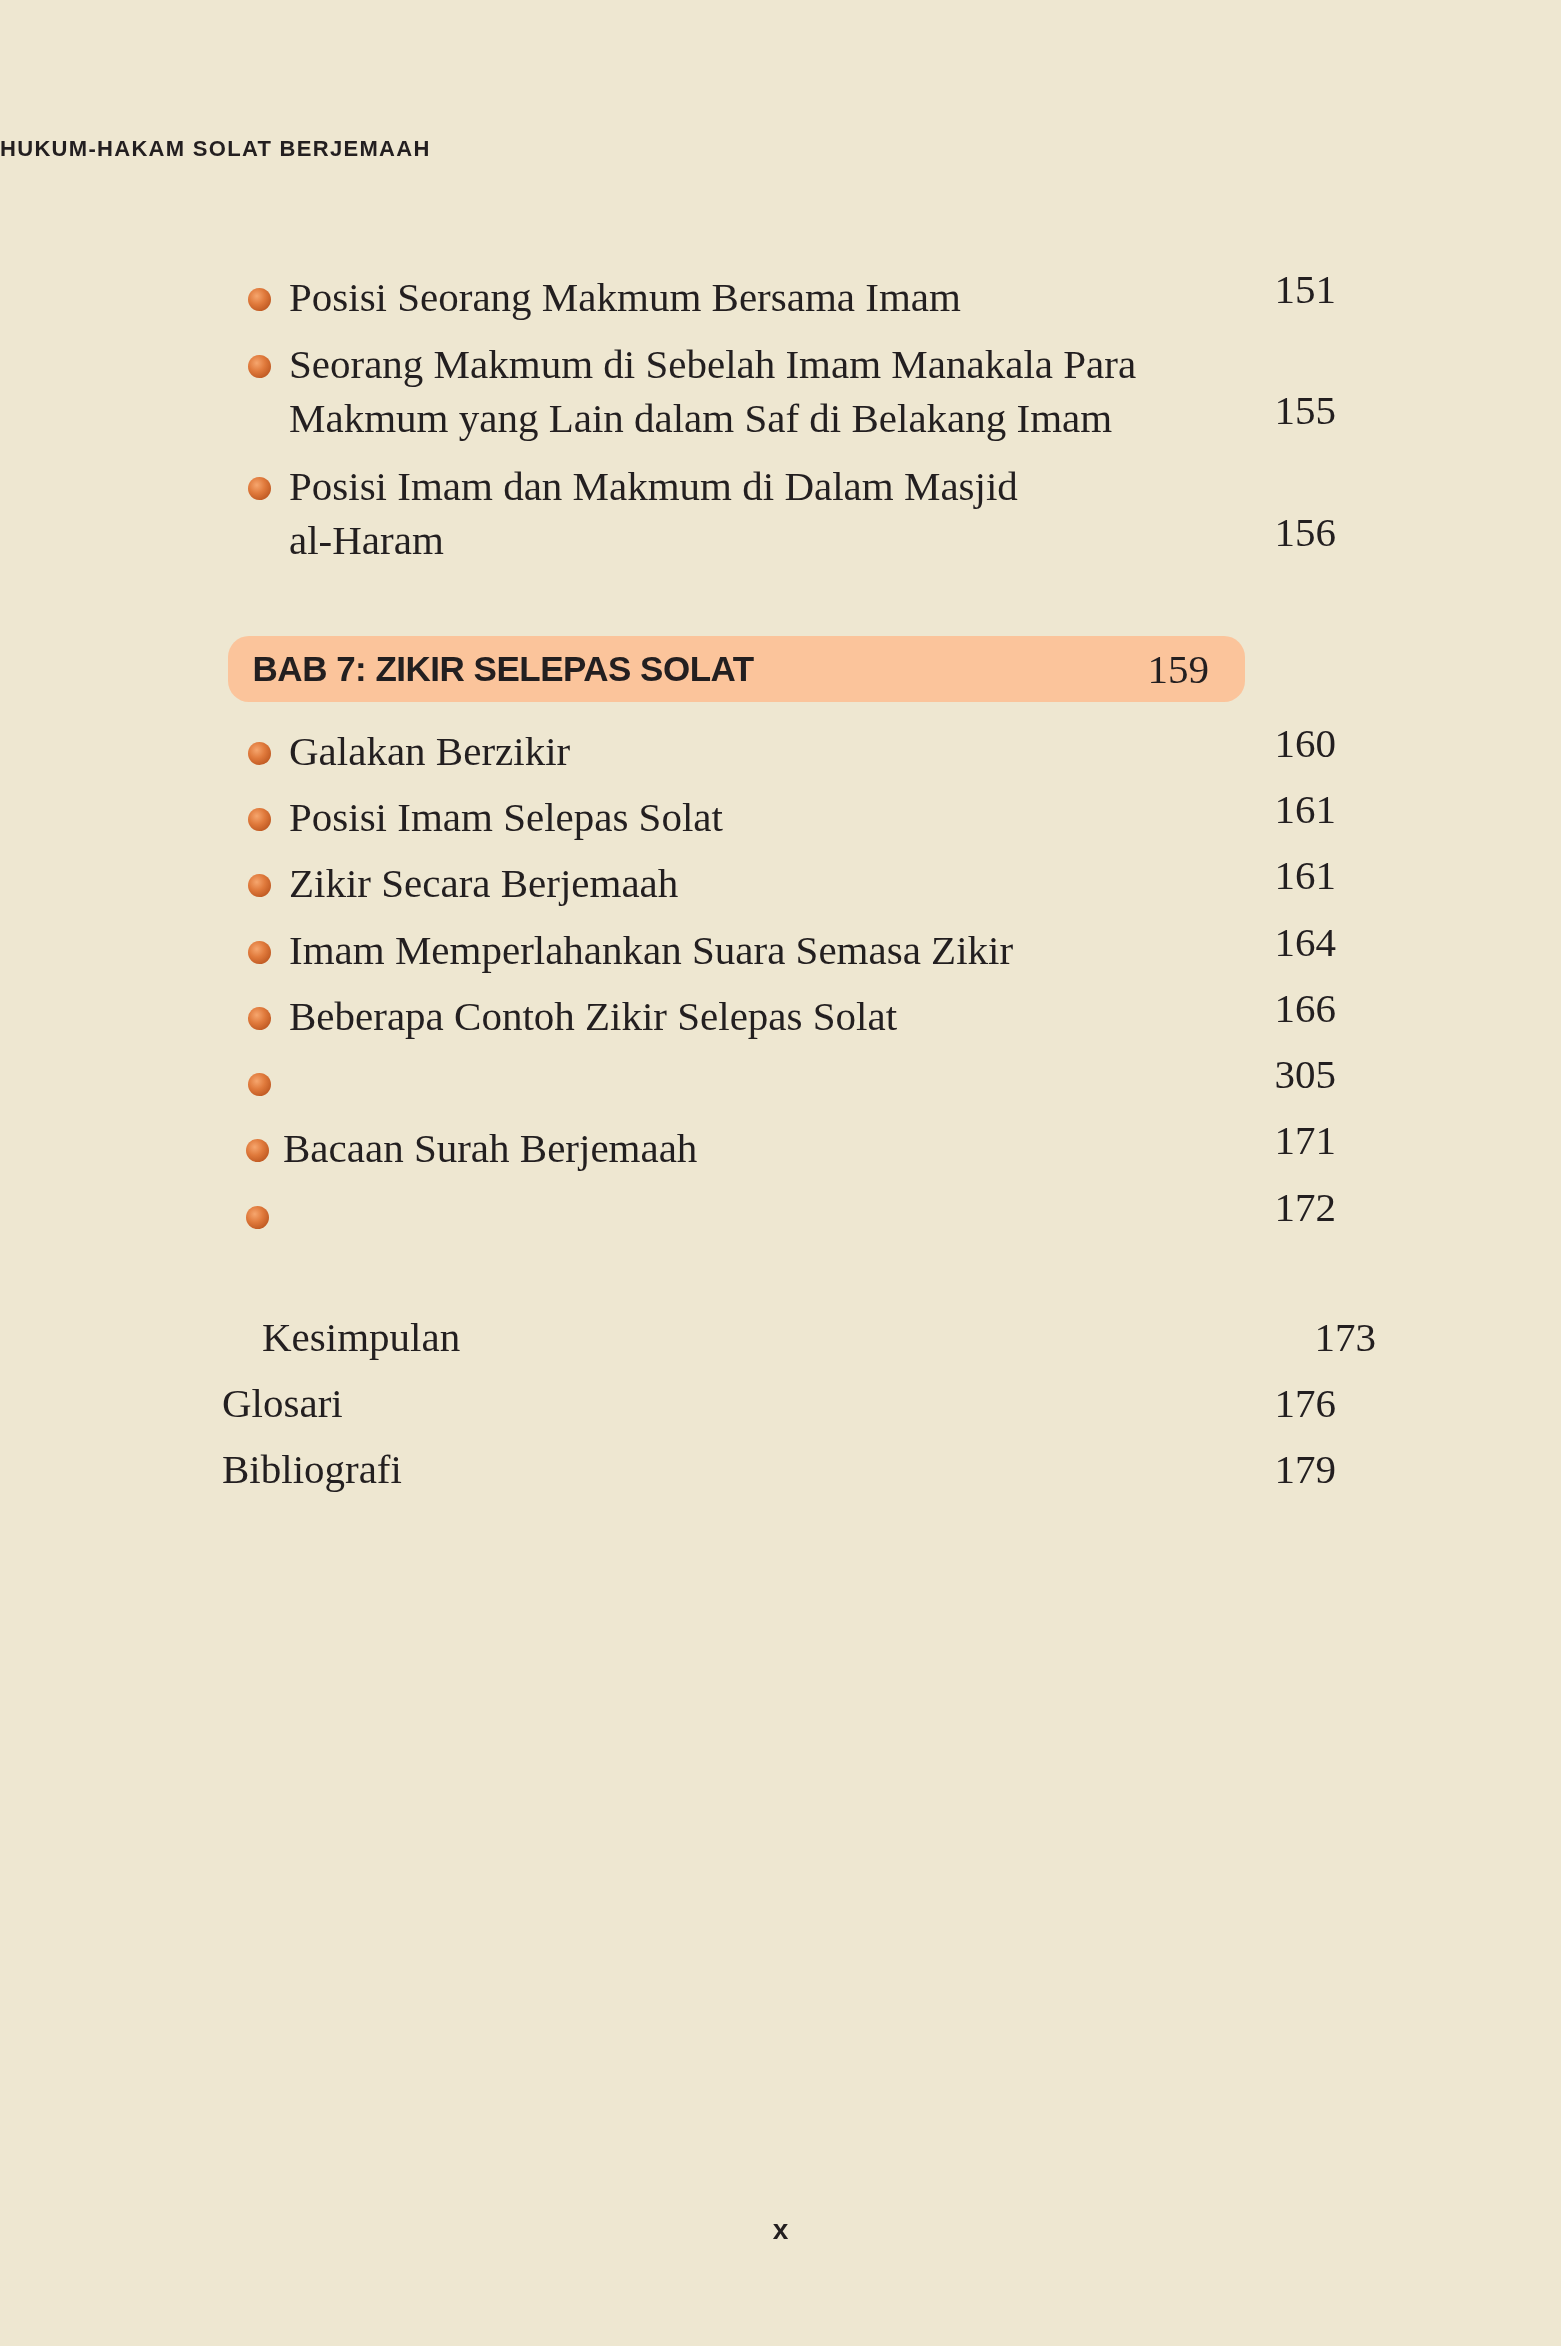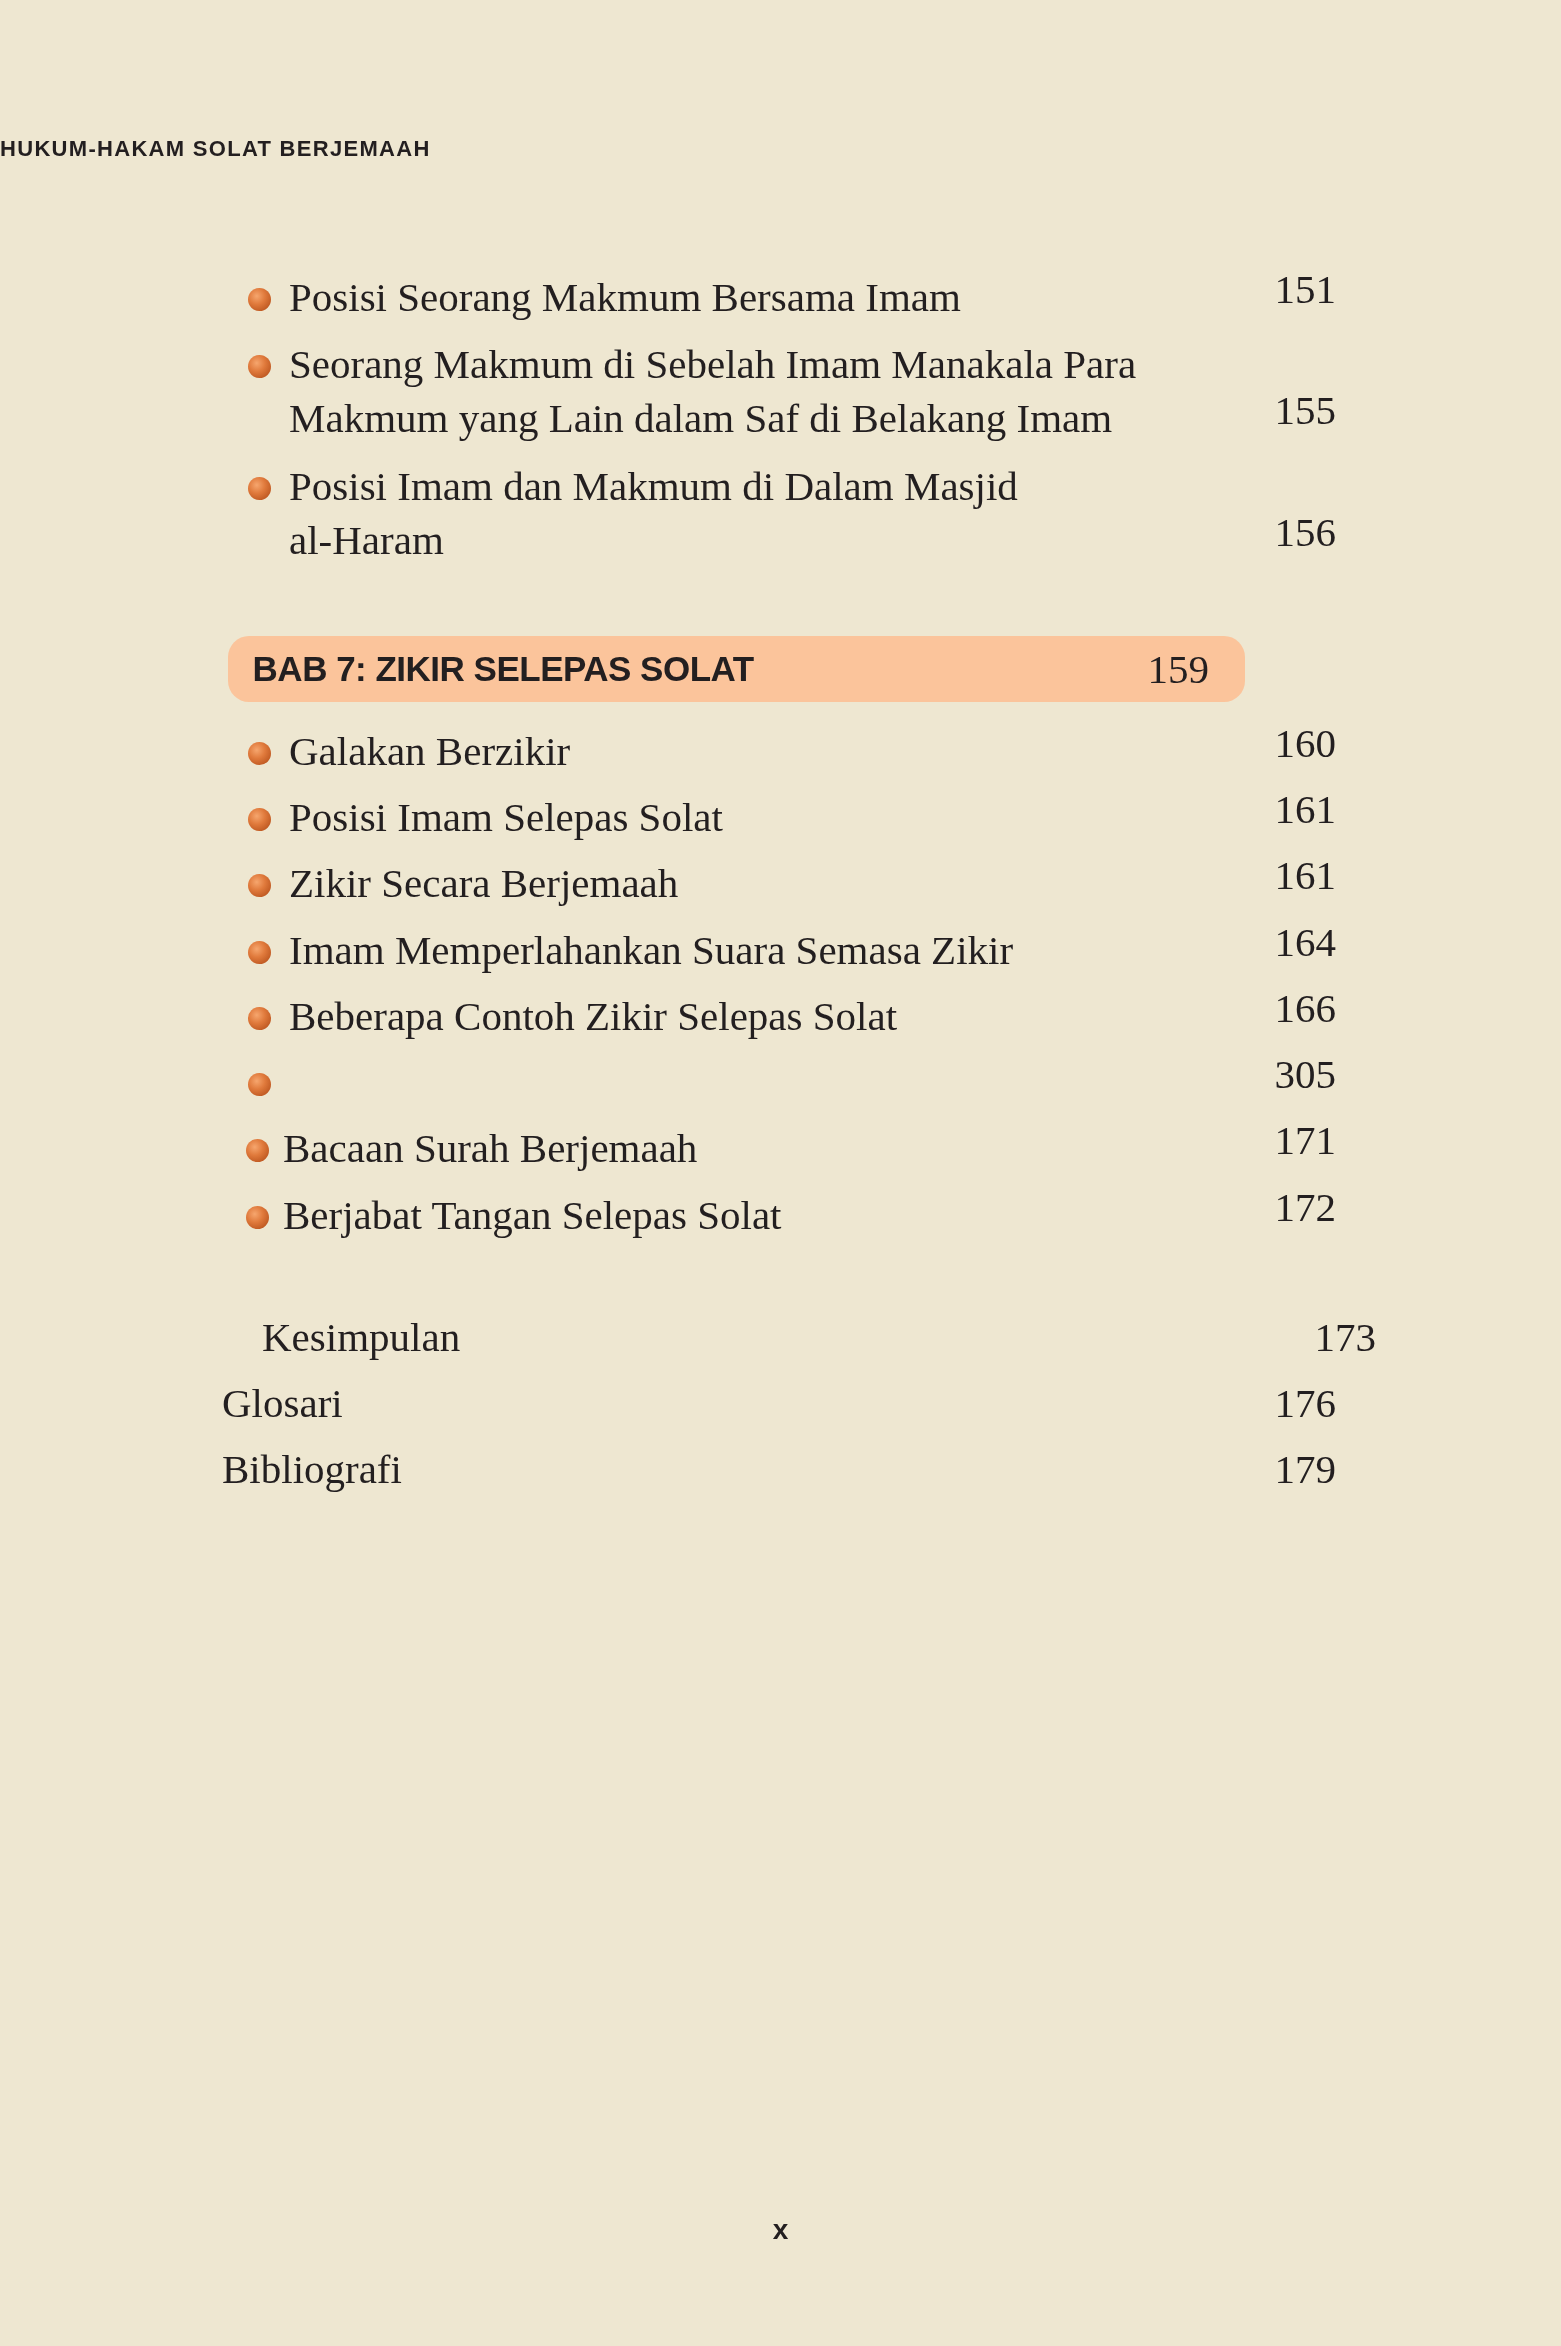"Berjabat Tangan Selepas Solat" span.entry-title { html: <span>Berjabat Tangan Selepas Solat</span> -> none }
